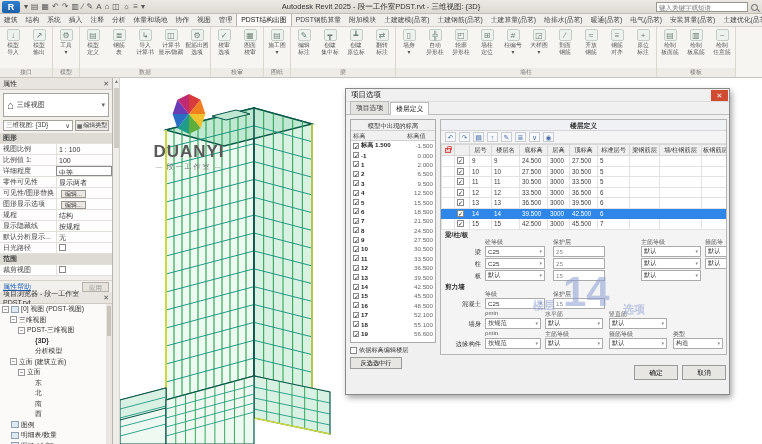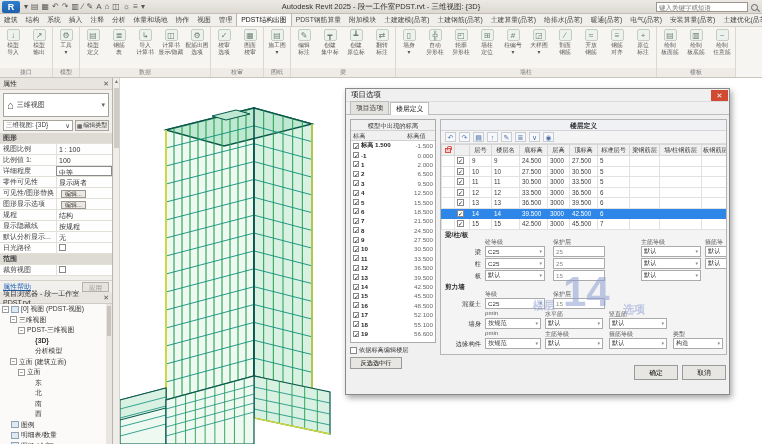"DUANYI" div.logo { html: none -> <div> <svg> <polygon></polygon> <polygon></polygon> <polygon></polygon> <polygon></polygon> <polygon></polygon> <polygon></polygon> <polygon></polygon> <polygon></polygon> </svg> <div>DUANYI</div> <div>段一工作室</div> </div> }
